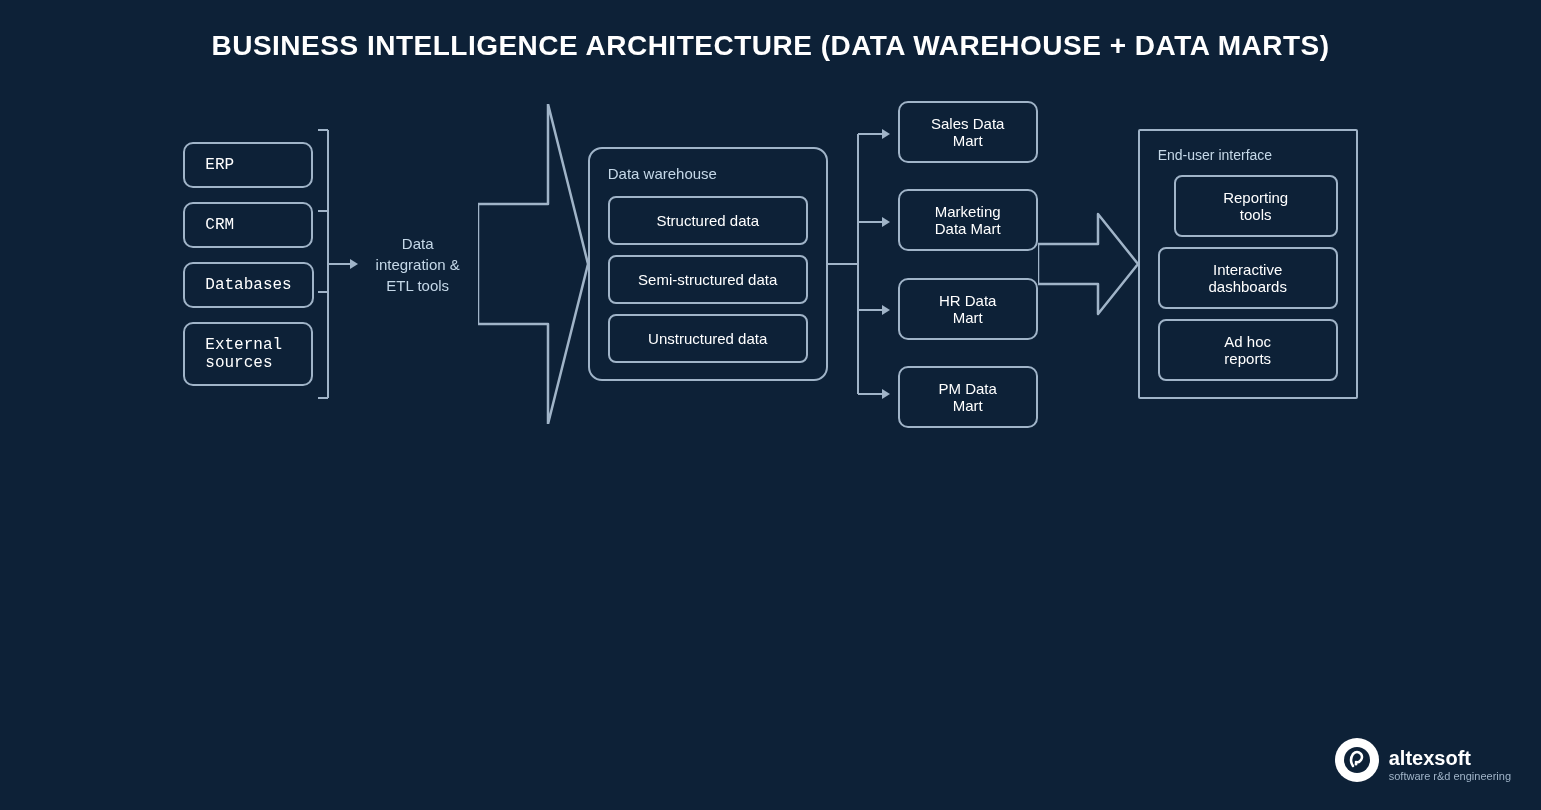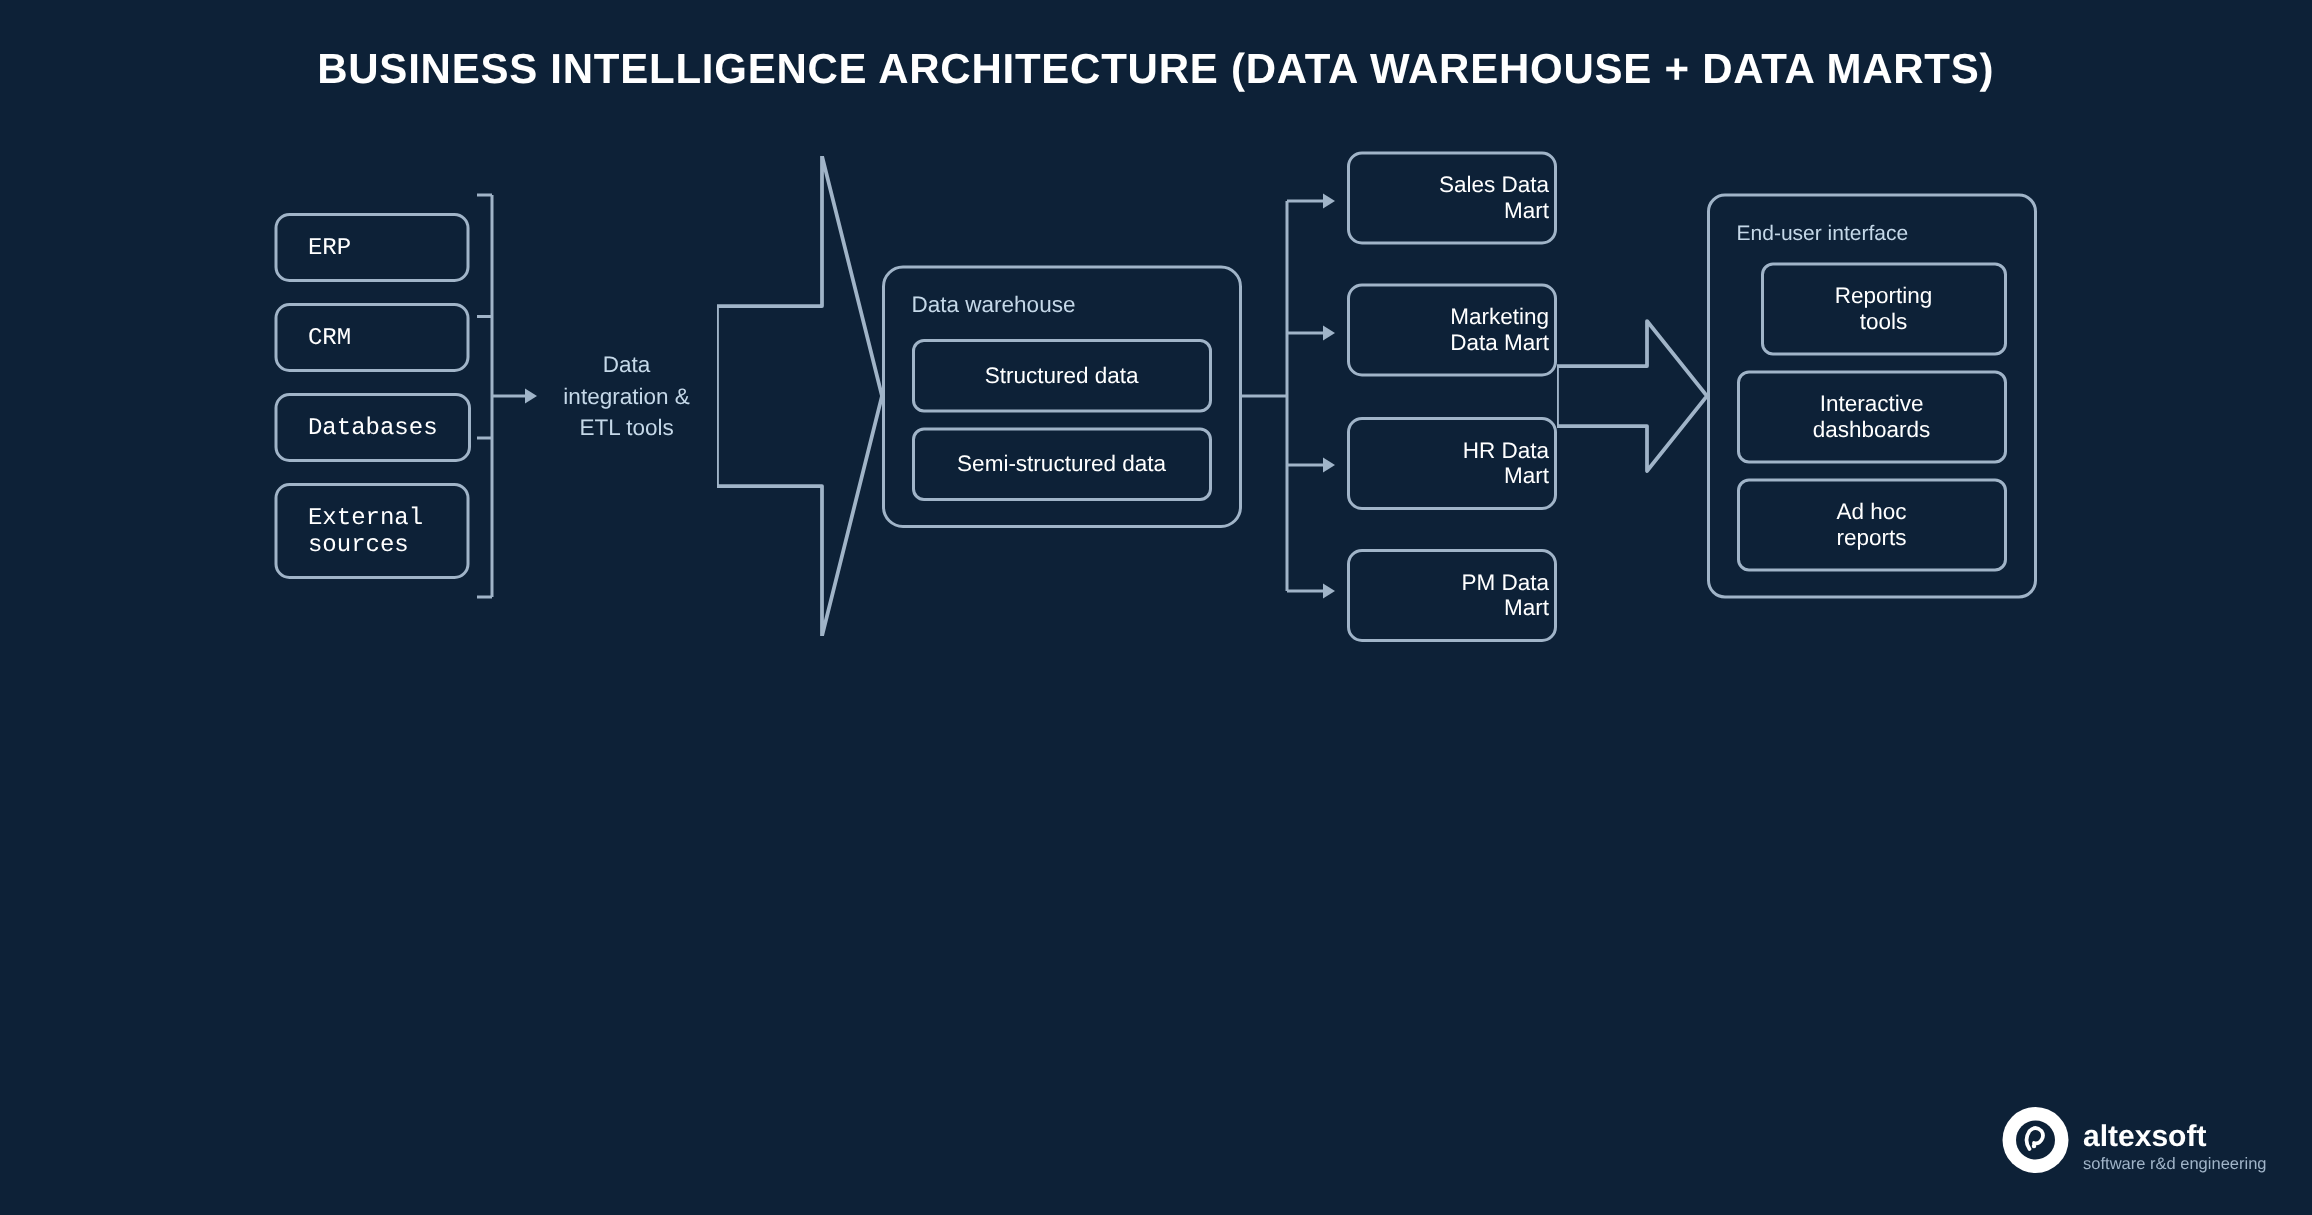"Sales Data" .mart-box { text-align: right -> center }
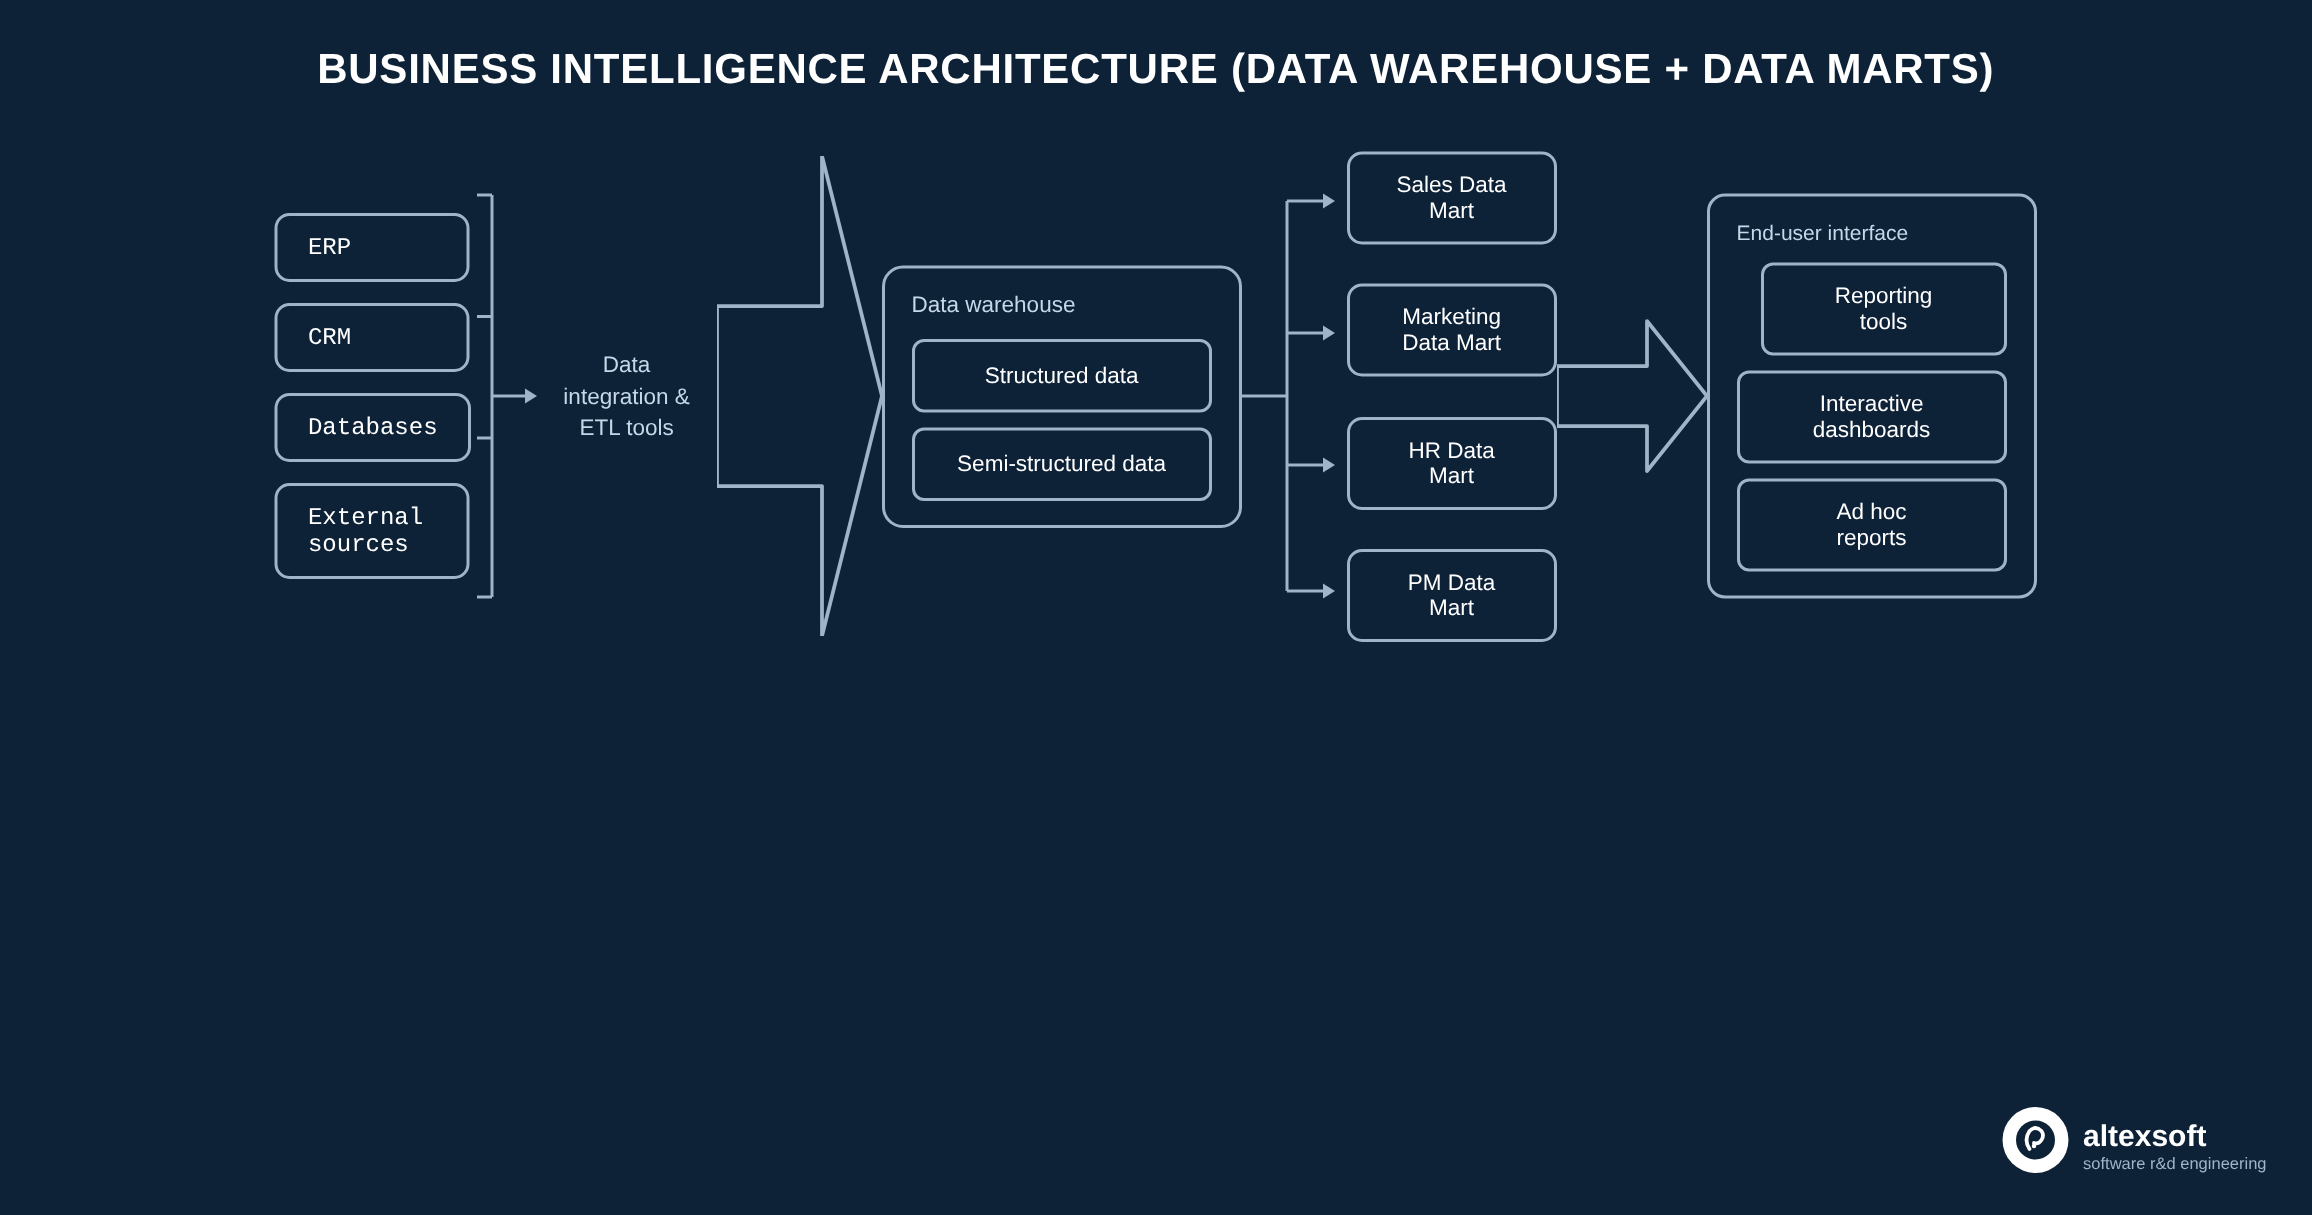"End-user interface" .enduser-box { border-radius: 12px -> 2px }
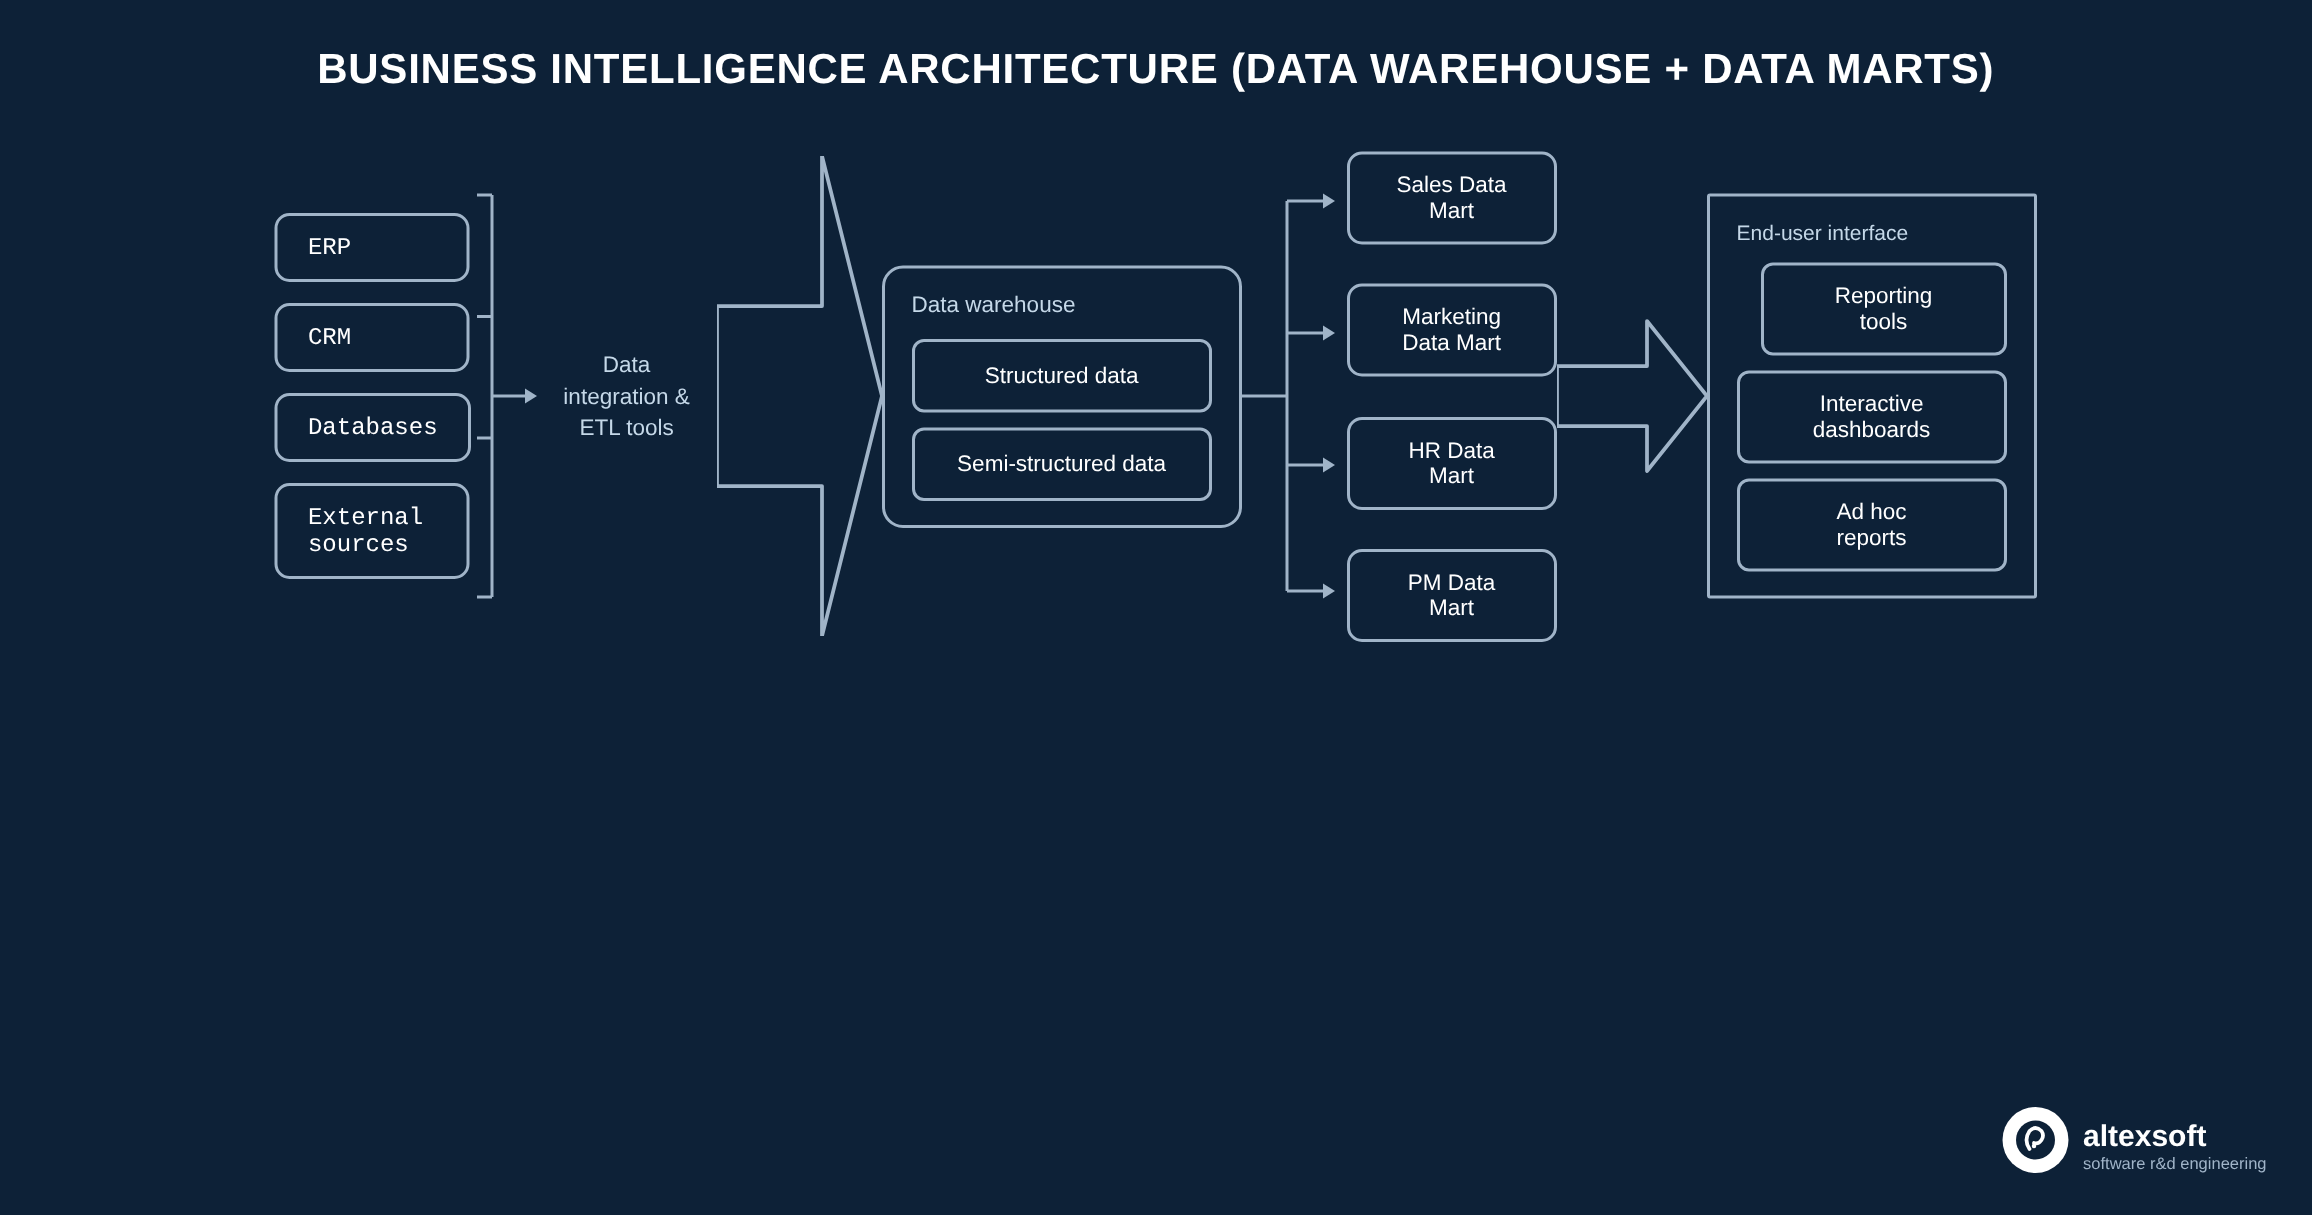"Unstructured data" div.data-type-box { html: none -> <div>Unstructured data</div> }
